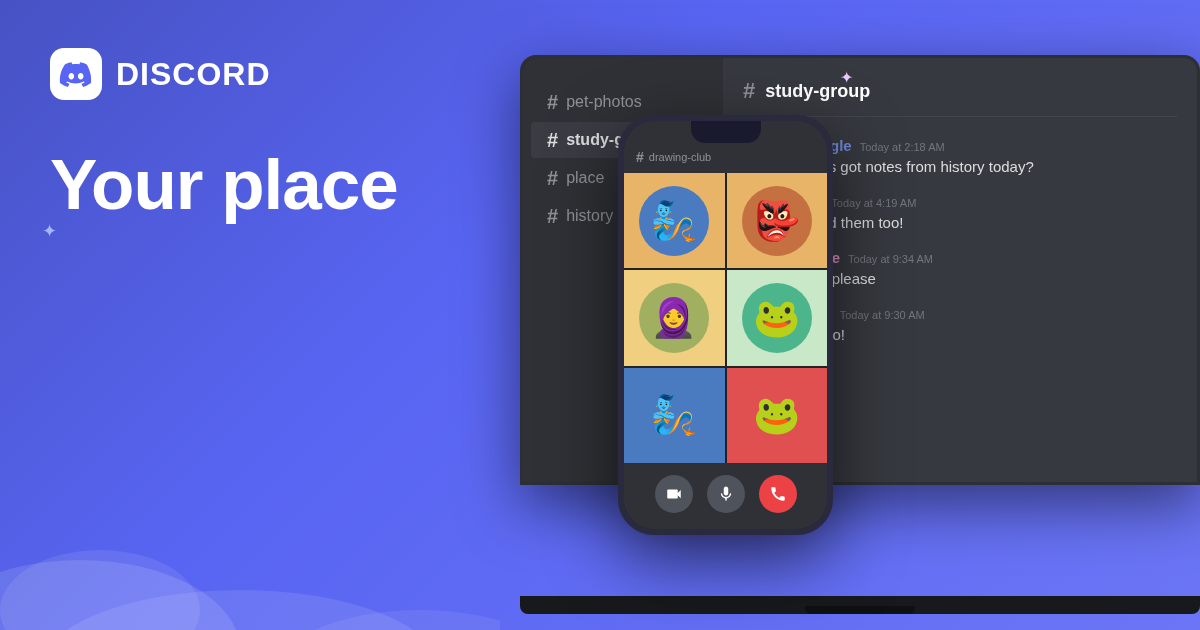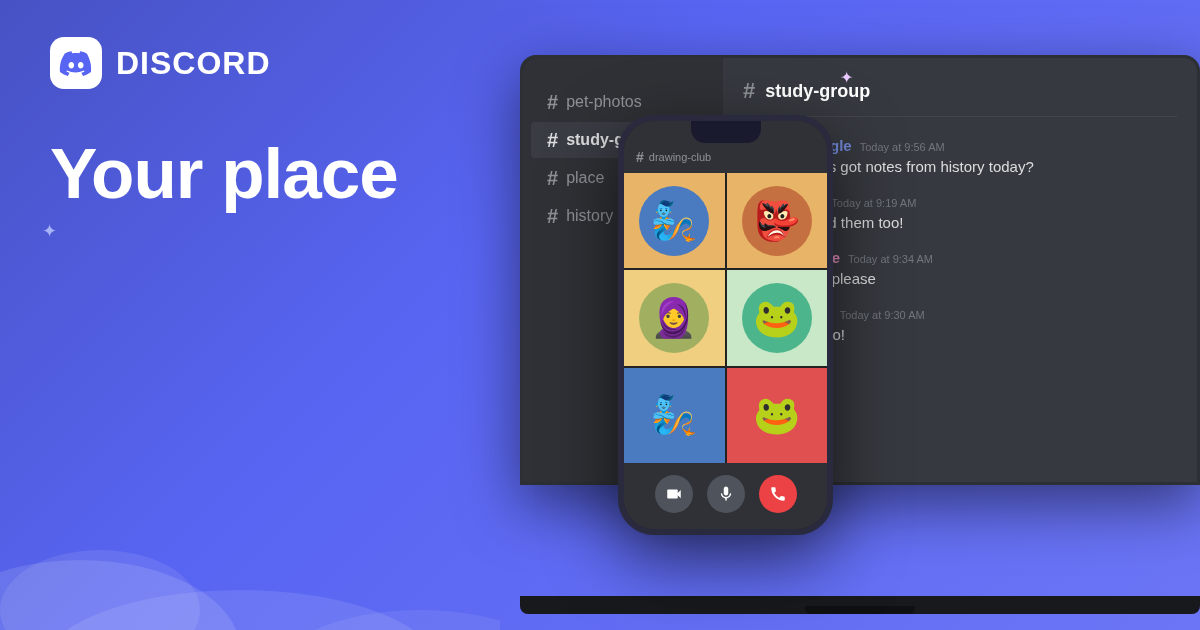"DISCORD" .left-panel { padding: 37px 50px -> 48px 50px }
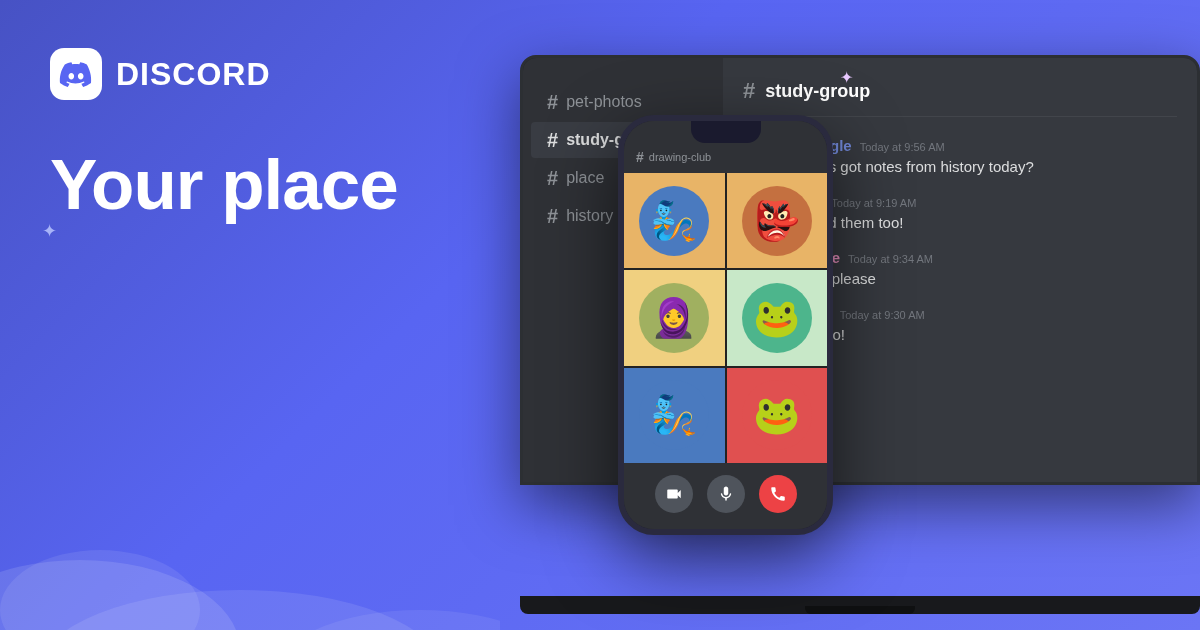"Today at 9:56 AM" span.message-timestamp { text: 9:56 -> 2:18 }
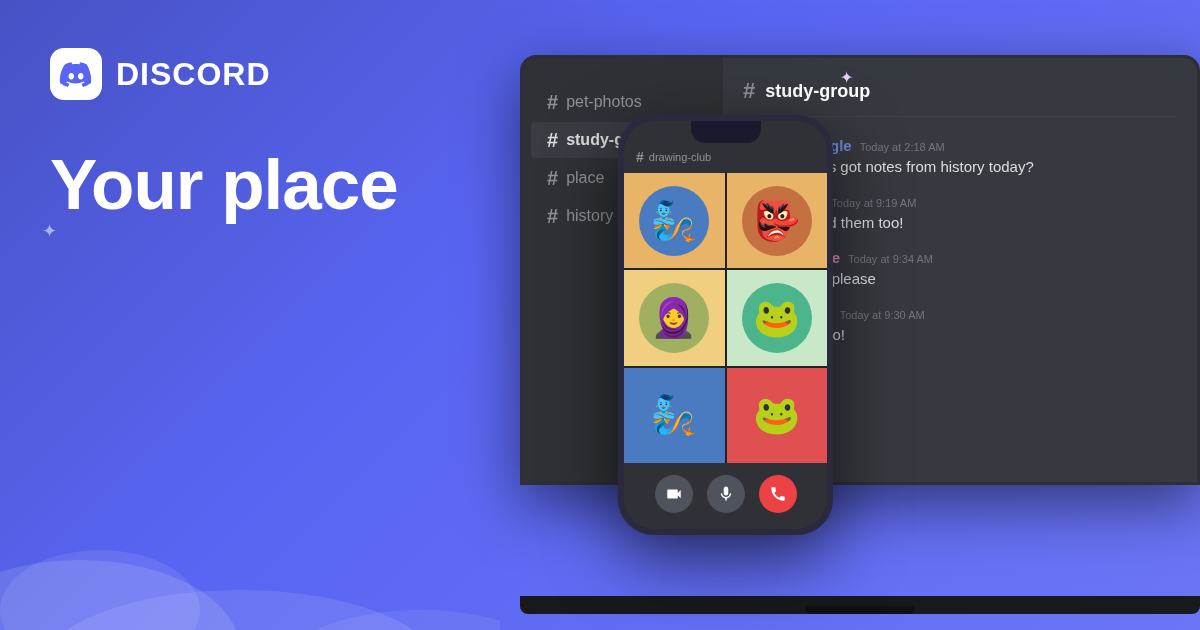"Today at 9:19 AM" span.message-timestamp { text: 9:19 -> 4:19 }
